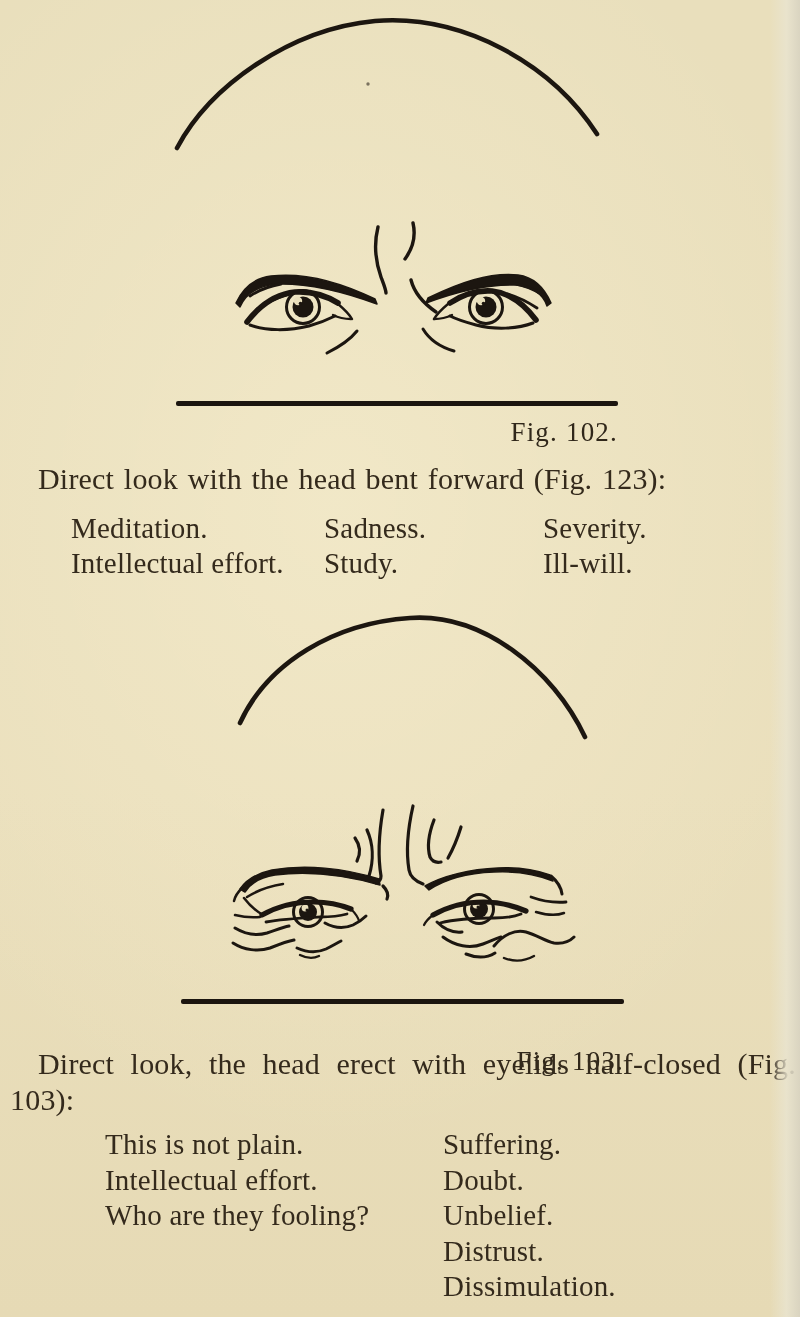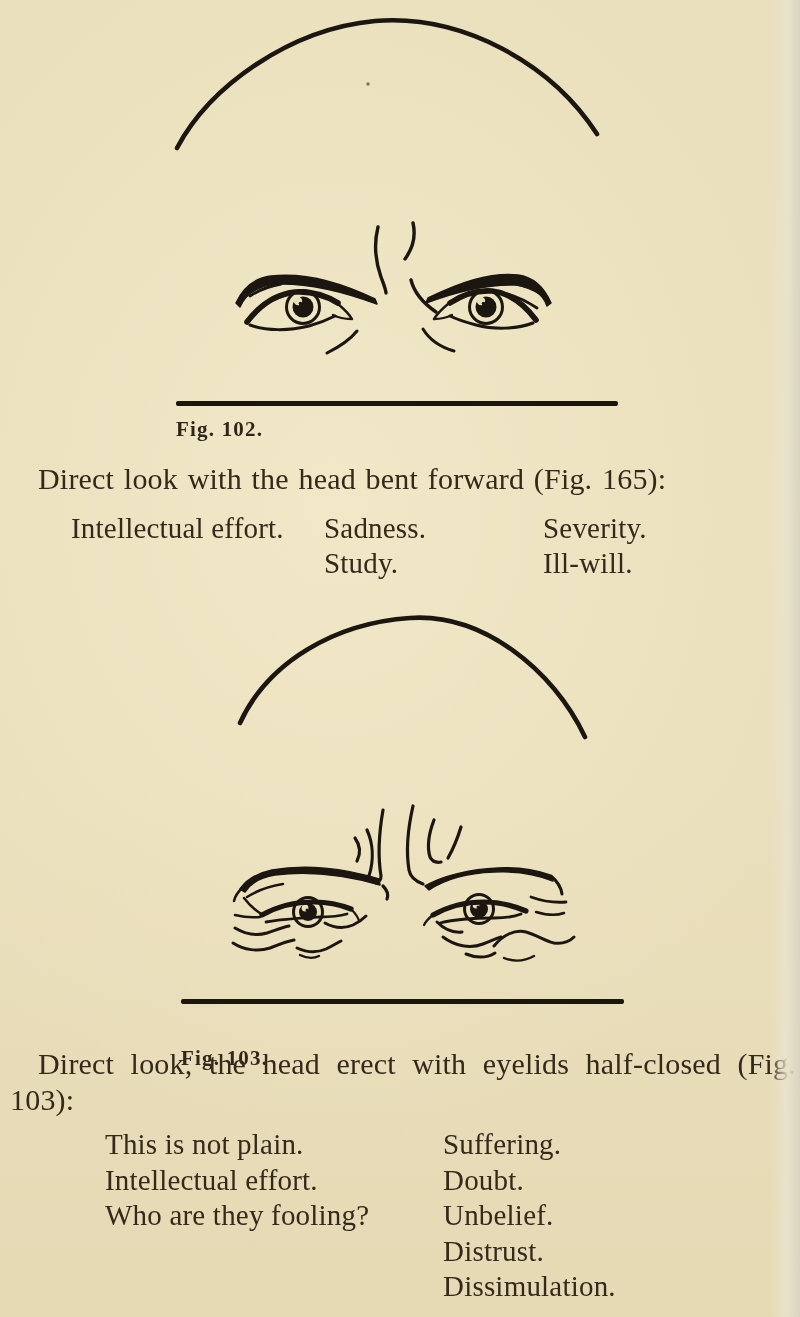"Fig. 102." .fig-caption { font-size: 21px -> 27px; font-weight: bold -> none; text-align: left -> right }
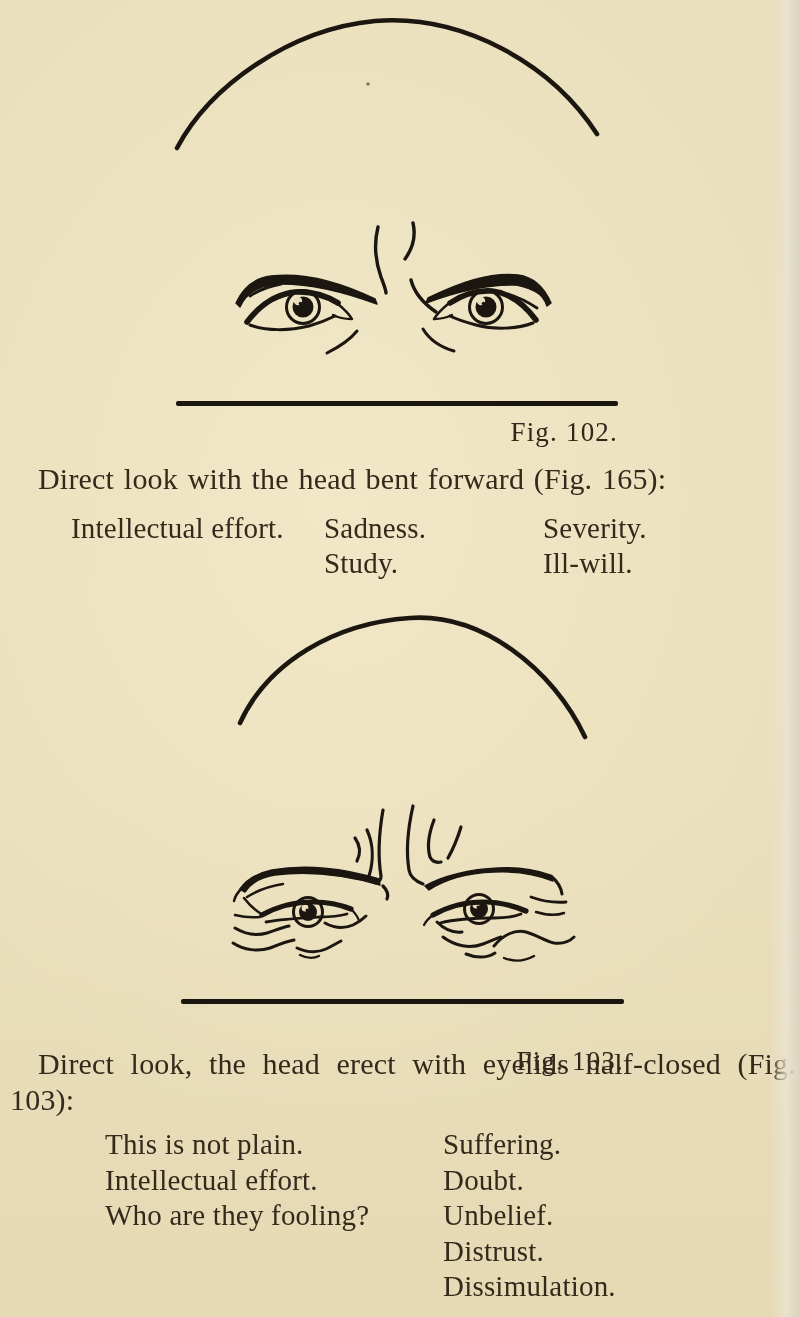"Direct look with the head" div.para { text: 165 -> 123 }
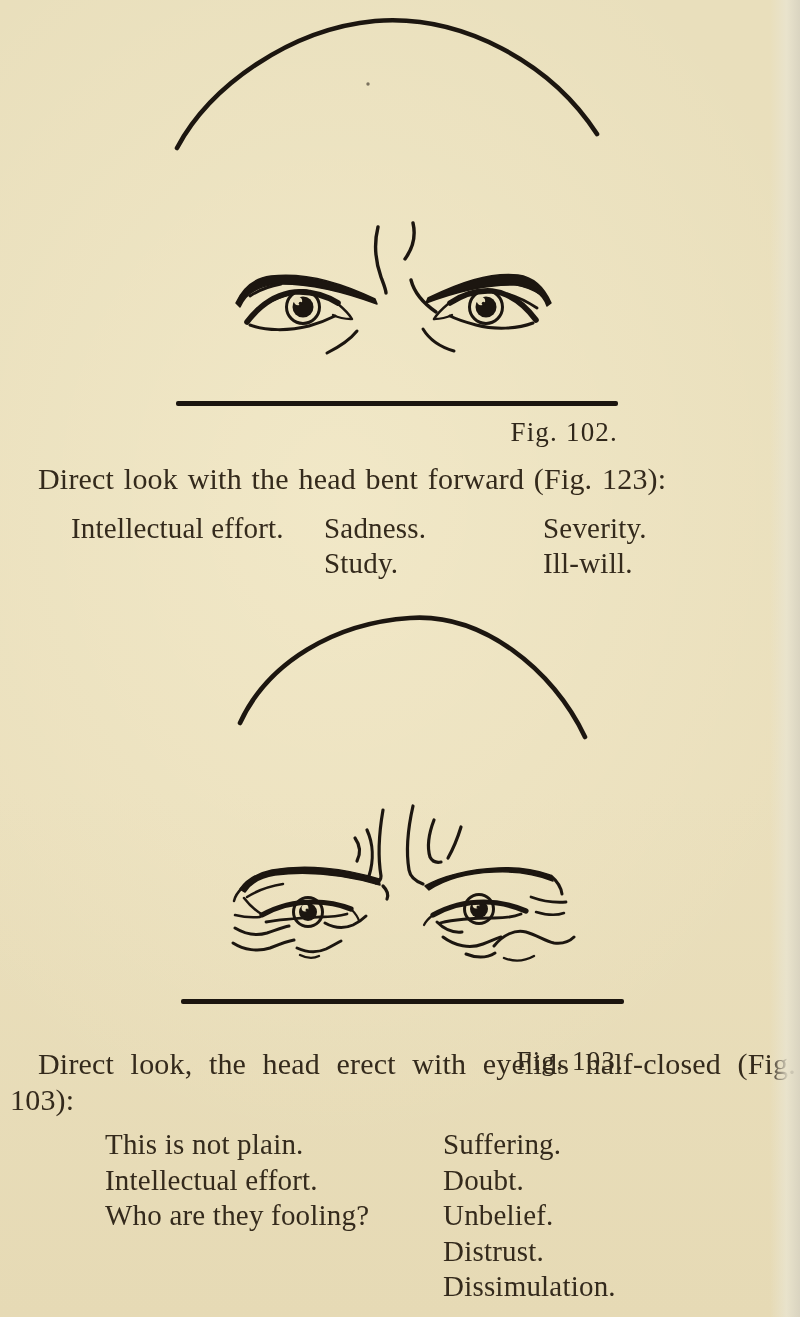"Meditation." div.q { html: none -> <div>Meditation.</div> }
